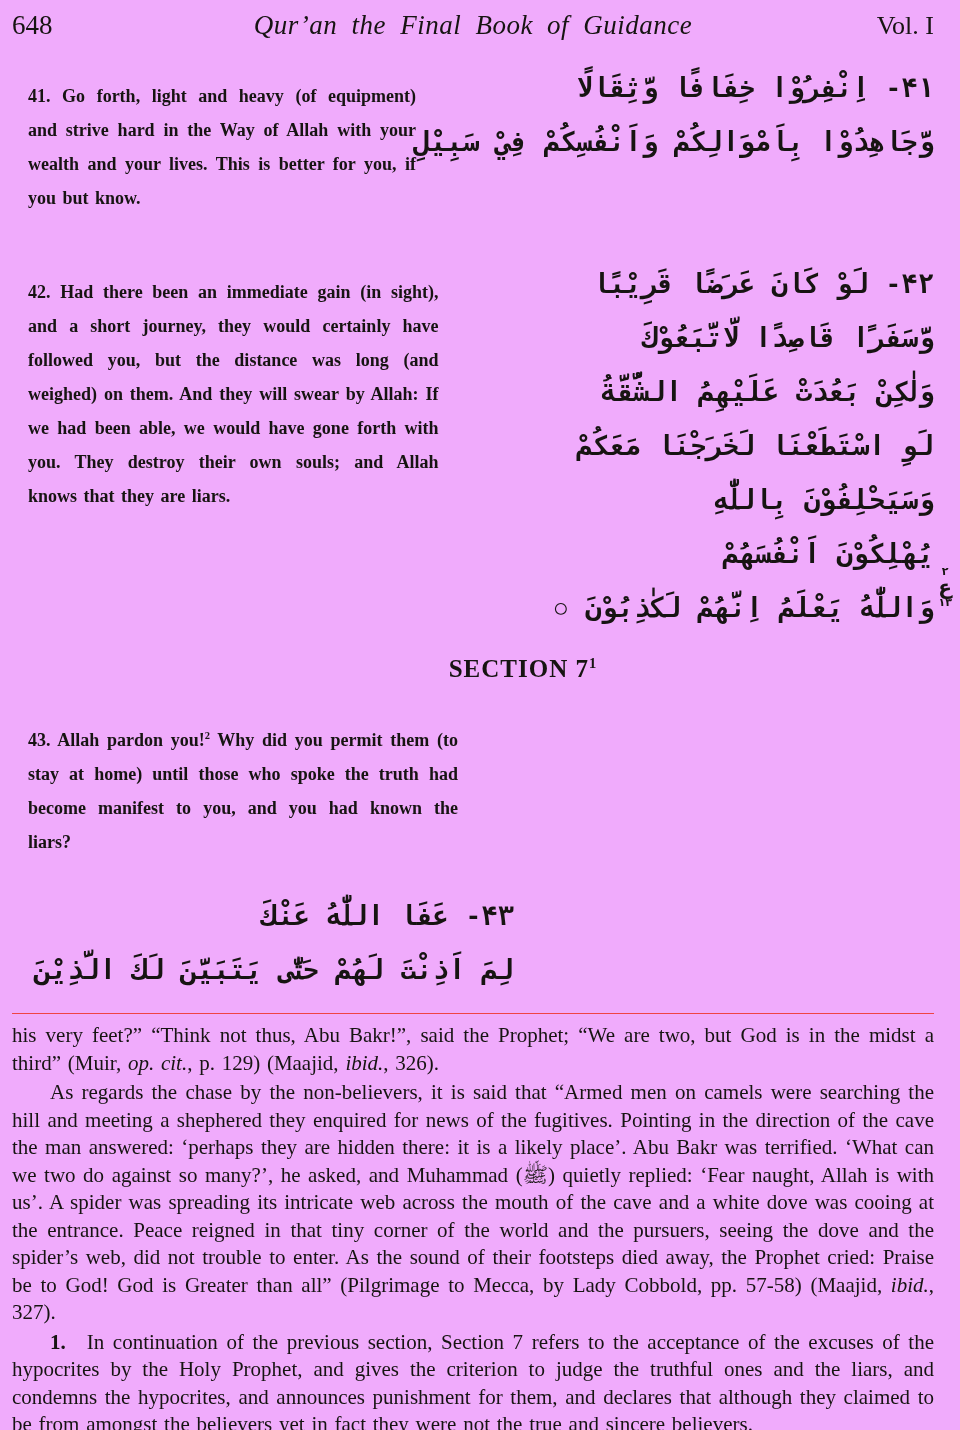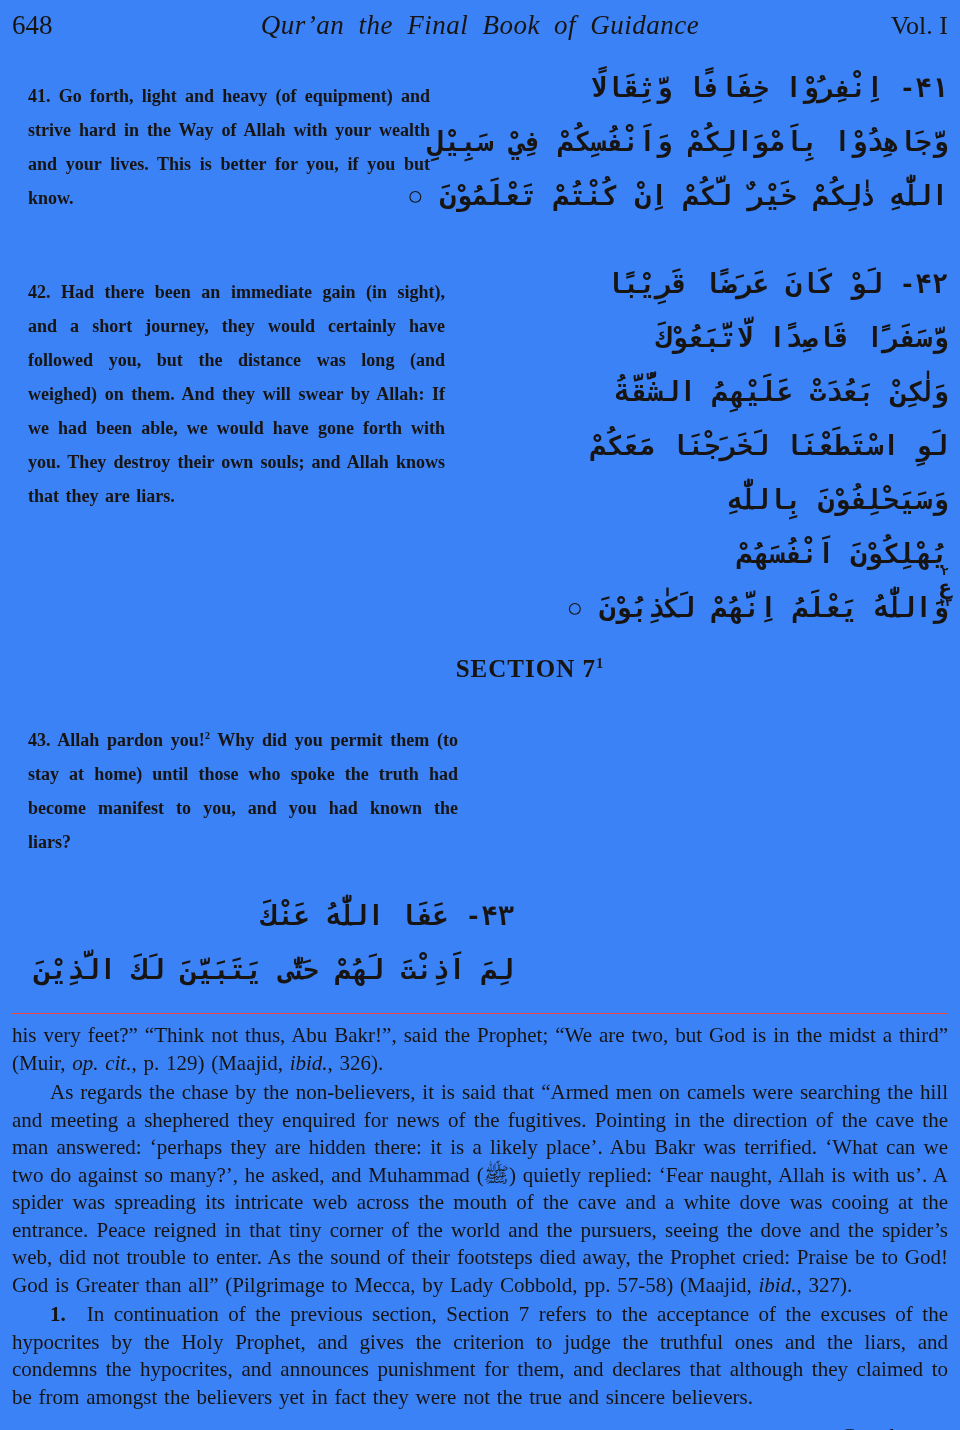"648" .page { background: #3b82f6 -> #f0abfc; padding: 6px 12px 0 12px -> 6px 26px 0 12px }
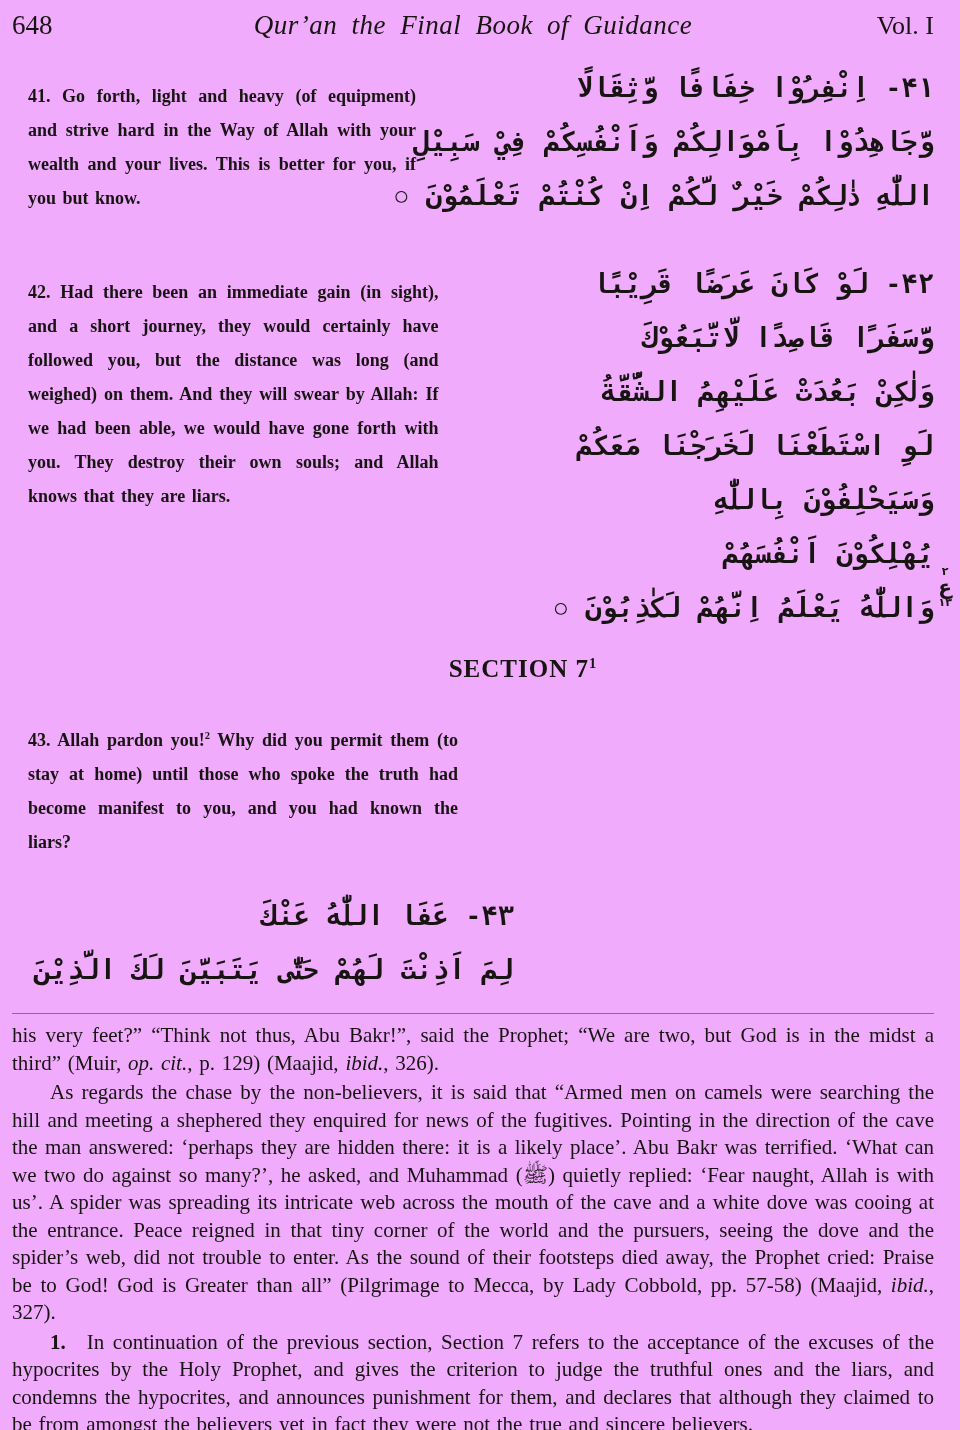"اللّٰهِ ذٰلِكُمْ خَيْرٌ لَّكُمْ اِنْ" div.ar-line { html: <div>اللّٰهِ ذٰلِكُمْ خَيْرٌ لَّكُمْ اِنْ كُنْتُمْ تَعْلَمُوْنَ ○</div> -> none }
